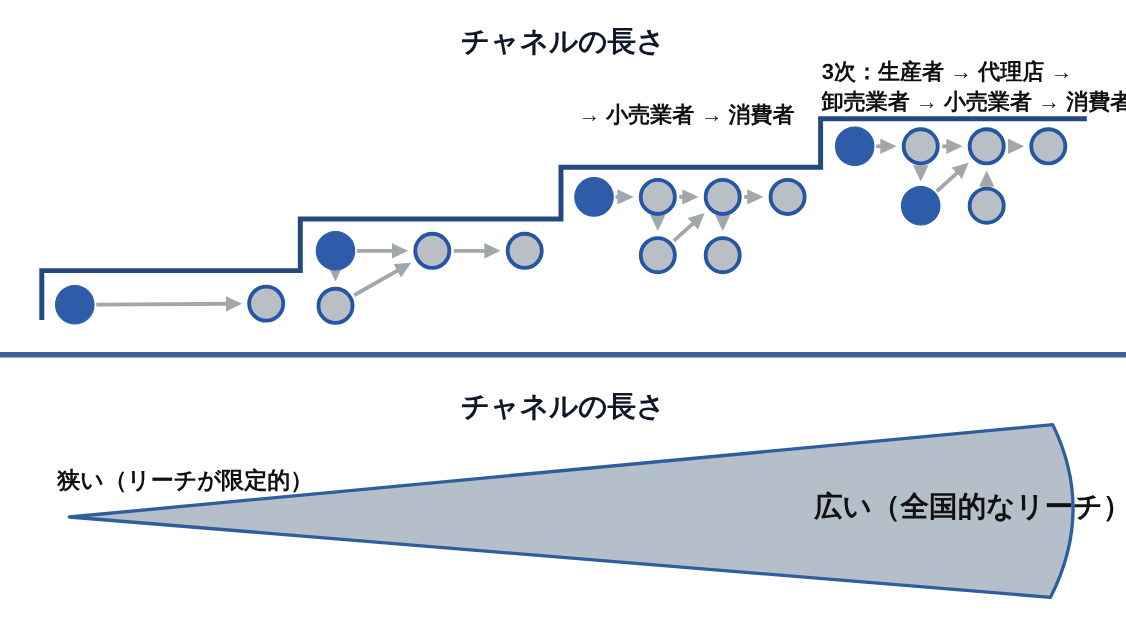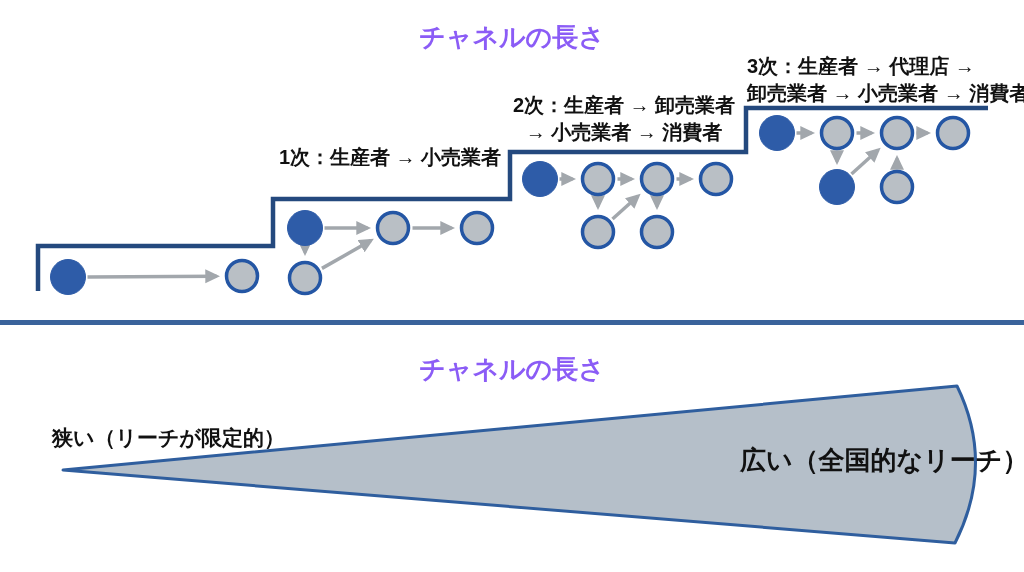"チャネルの長さ" .title { color: #8b5cf6 -> #0f172a }
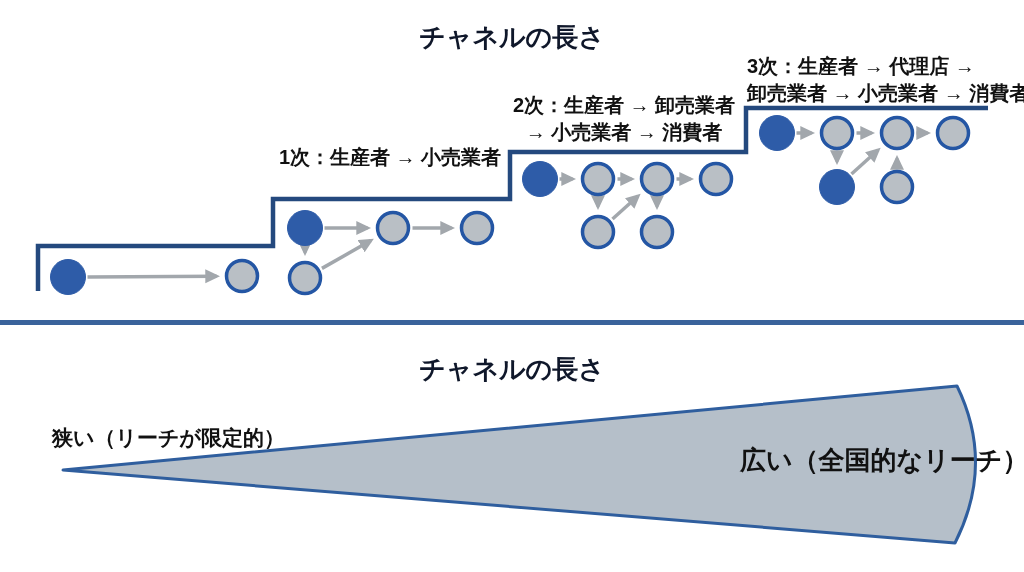"2次：生産者 → 卸売業者" div { html: <div>2次：生産者 → 卸売業者</div> -> none }
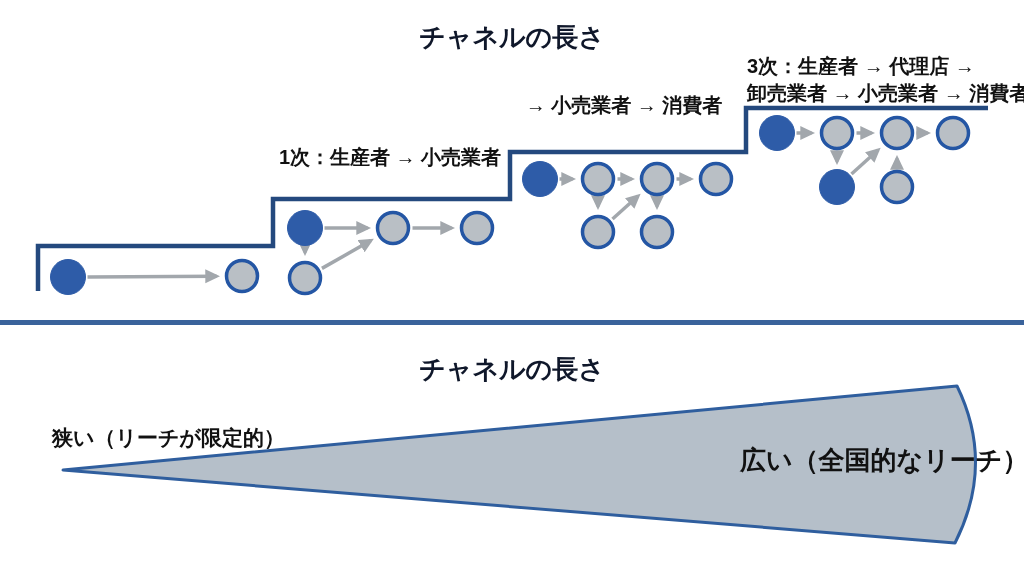"1次：生産者 → 小売業者" div { html: <div>1次：生産者 → 小売業者</div> -> none }
